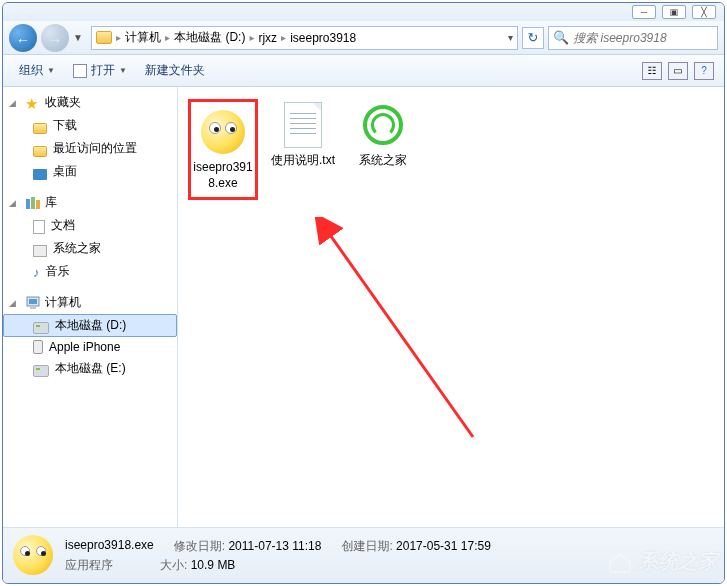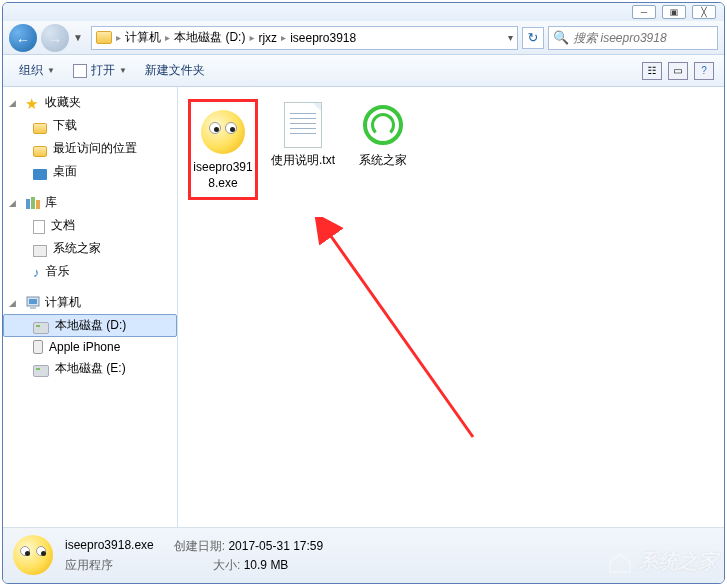"修改日期: 2011-07-13 11:18" span { html: none -> <span><span>修改日期:</span> <span>2011-07-13 11:18</span></span> }
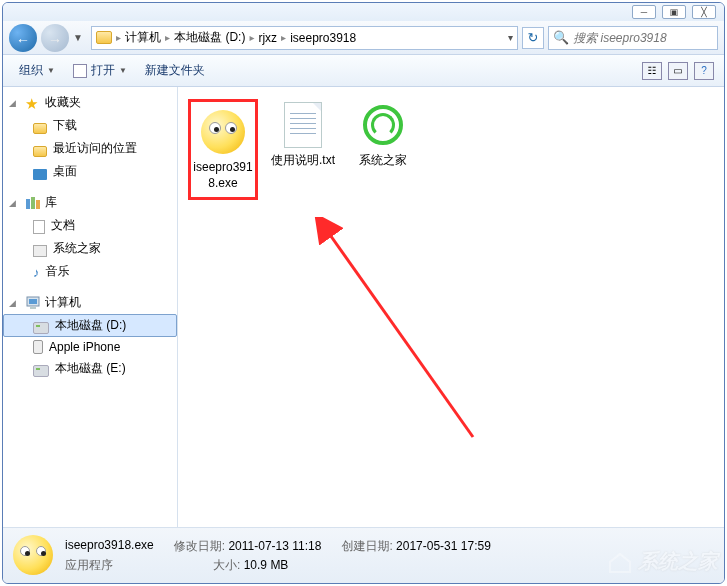"大小: 10.9 MB" span { margin-left: 80px -> 27px }
